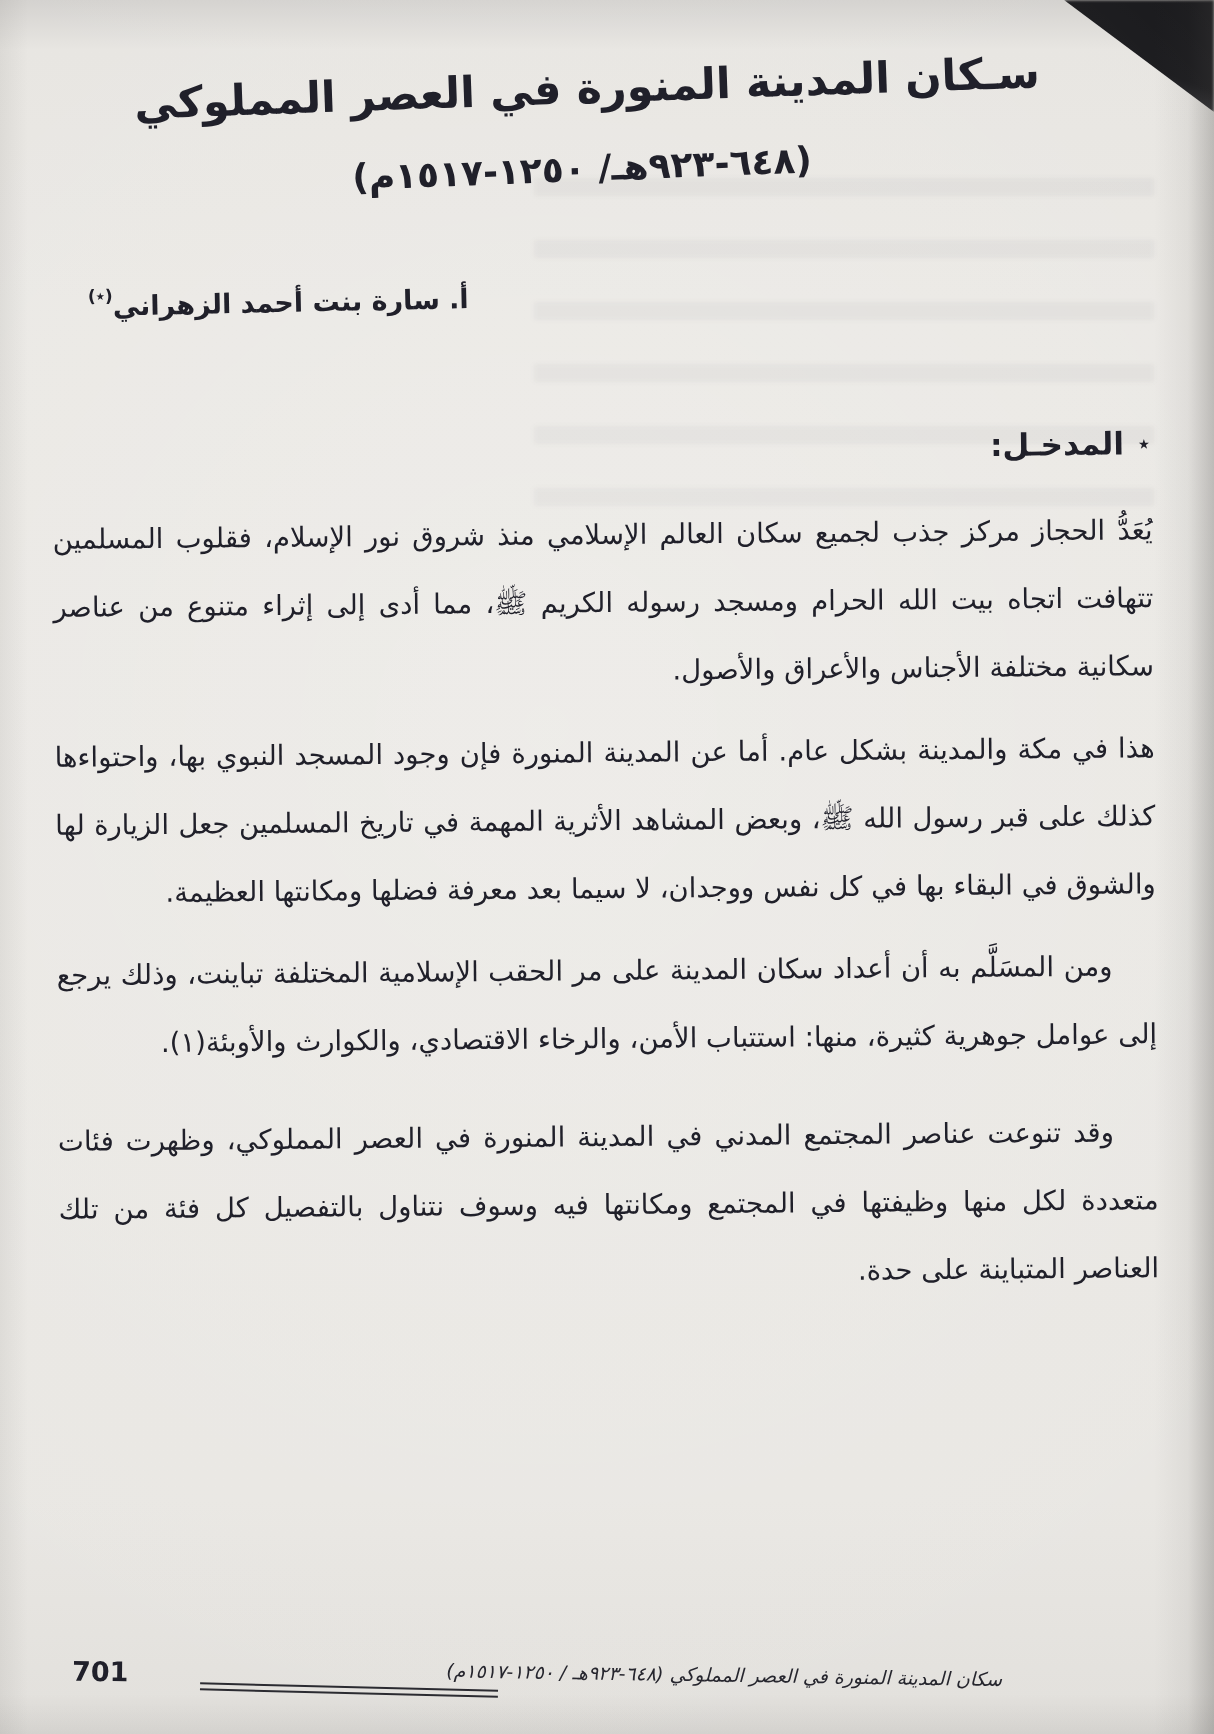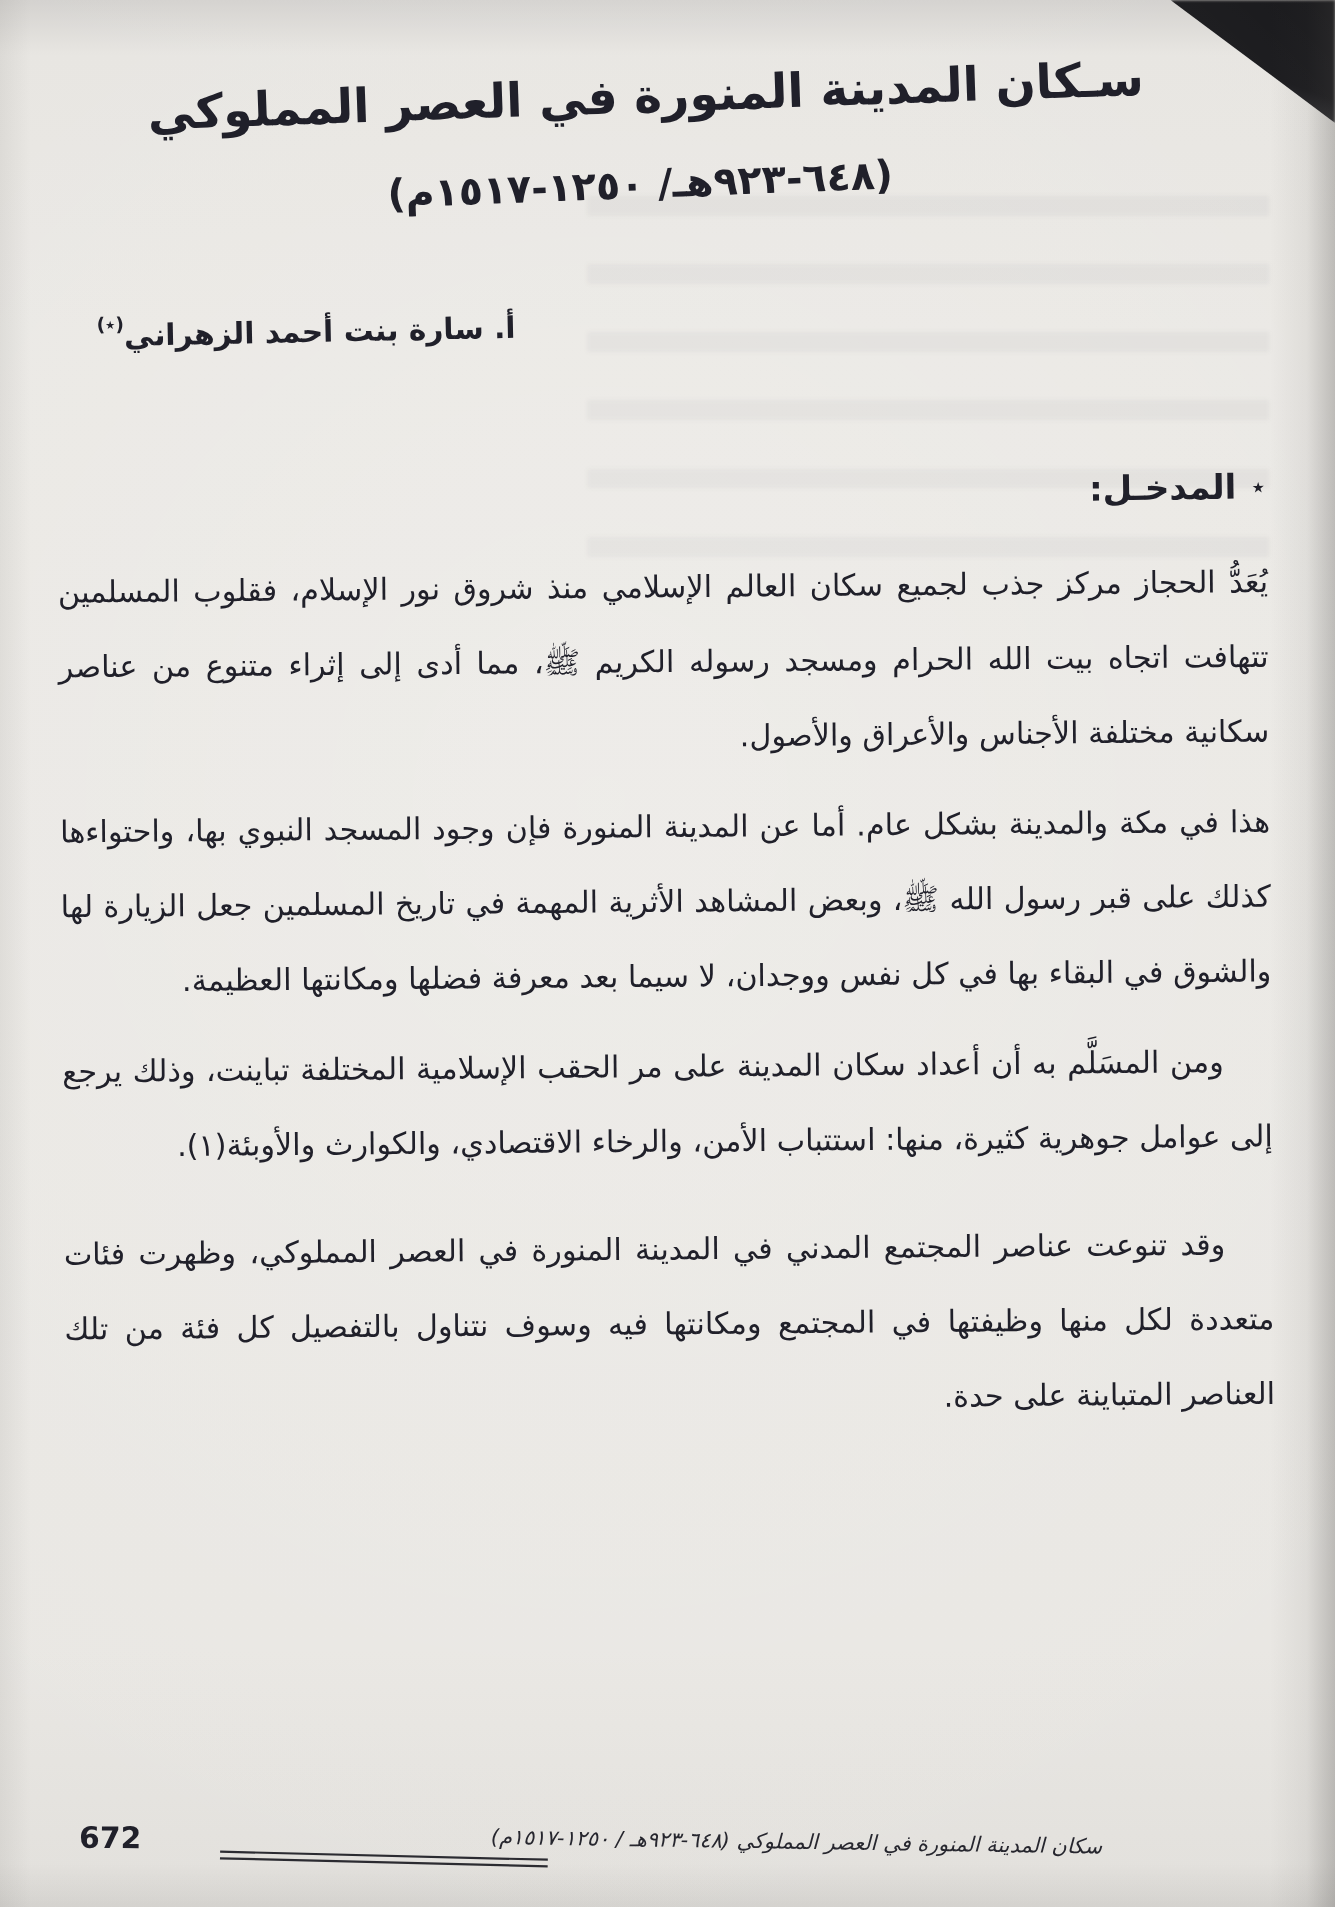"672" span.page-num { text: 672 -> 701 }
